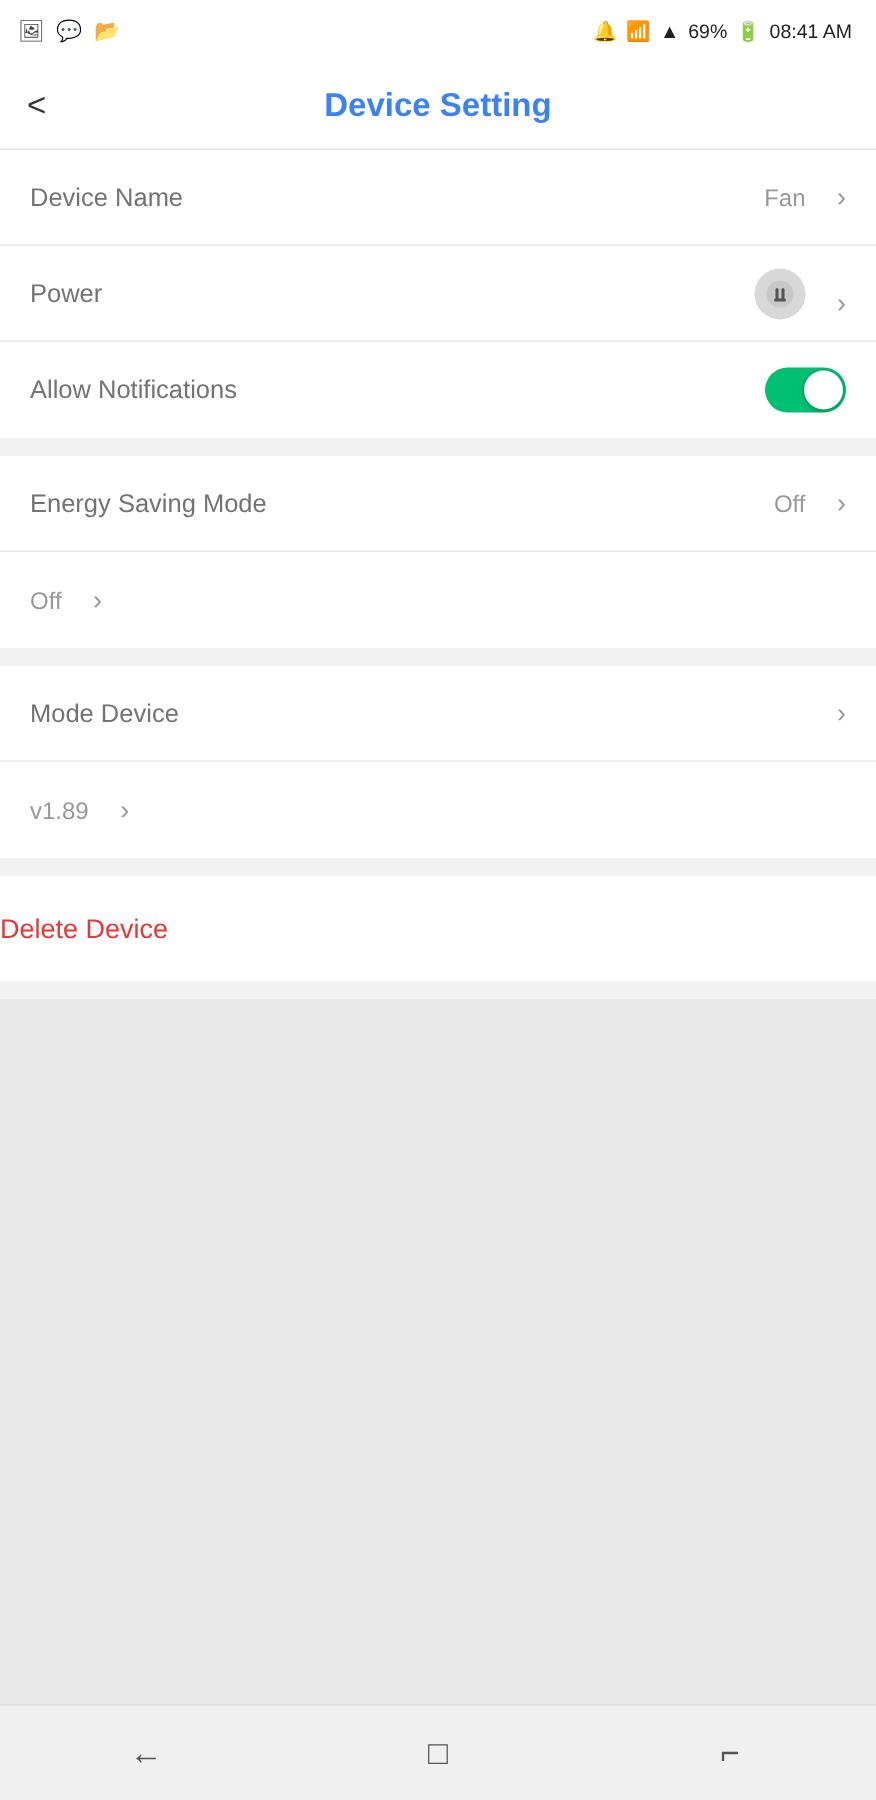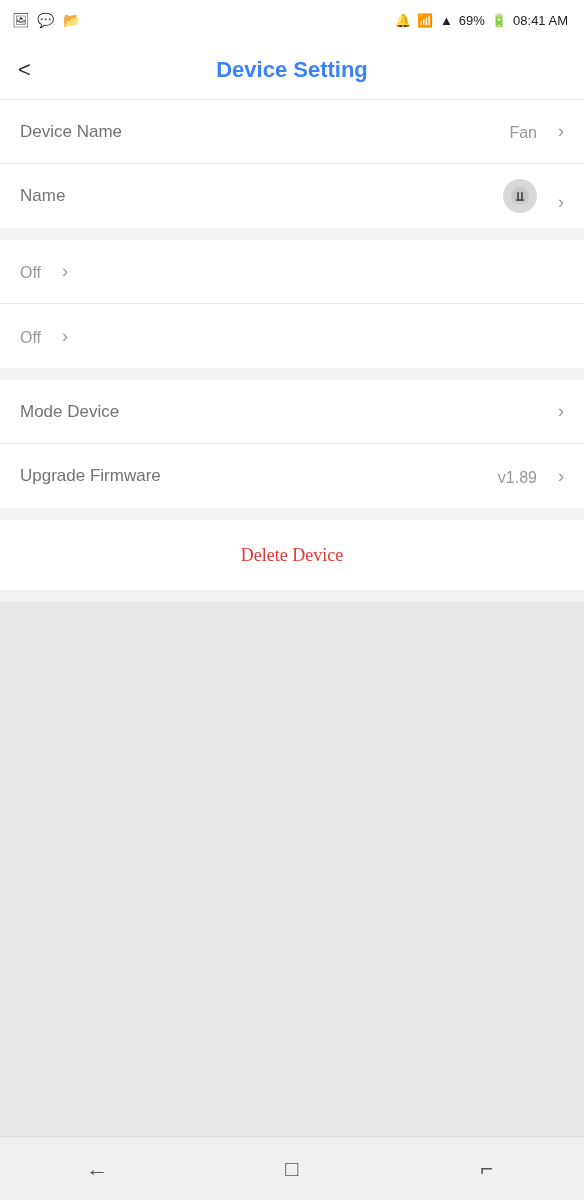"Name" span.row-label { text: Name -> Power }
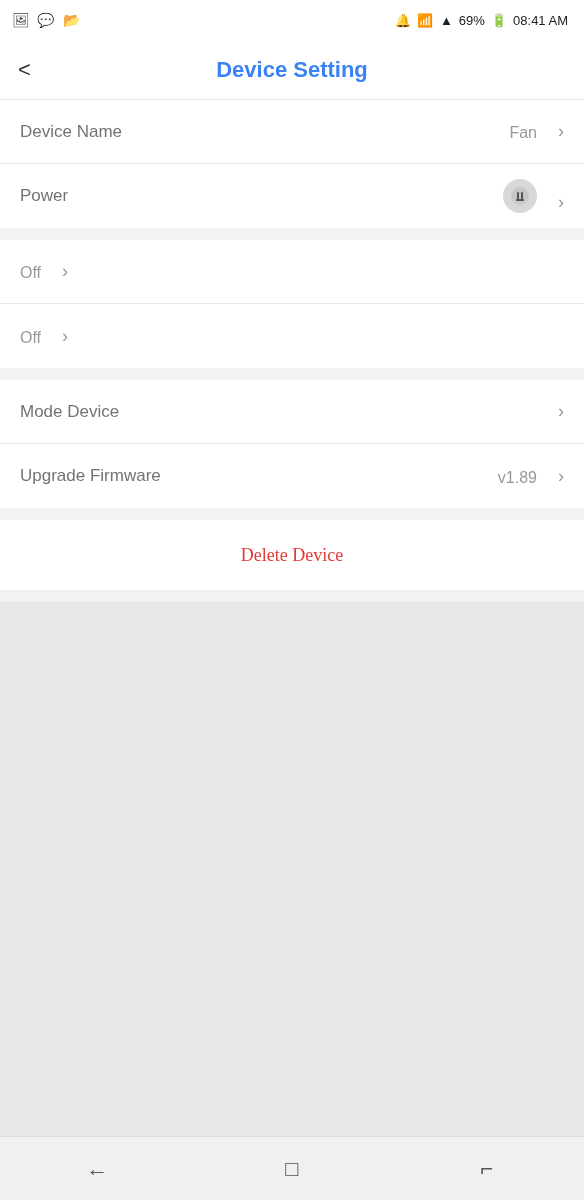"Allow Notifications" div.setting-row { html: none -> <div> <span>Allow Notifications</span> <div> <div> <div></div> <div></div> </div> </div> </div> }
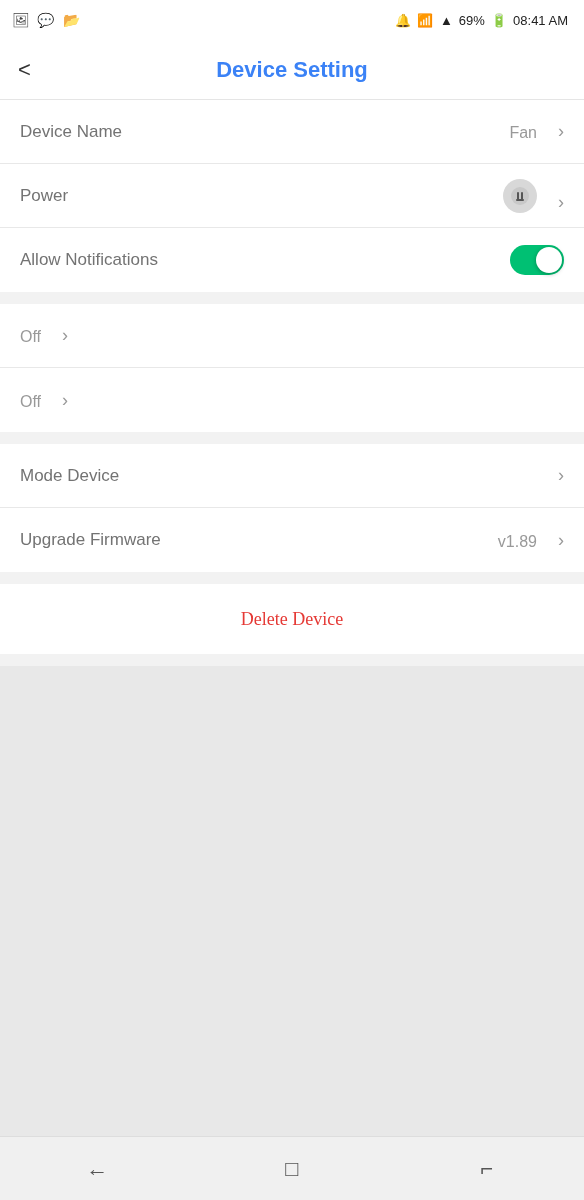"Energy Saving Mode" span.row-label { html: none -> <span>Energy Saving Mode</span> }
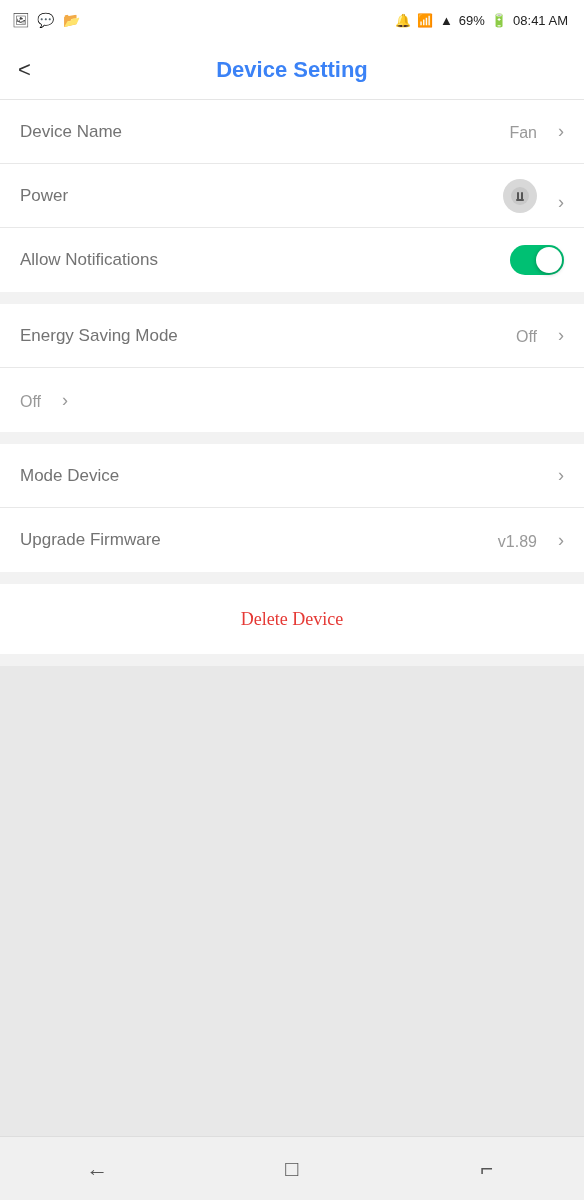"Upgrade Firmware" span.row-label { html: <span>Upgrade Firmware</span> -> none }
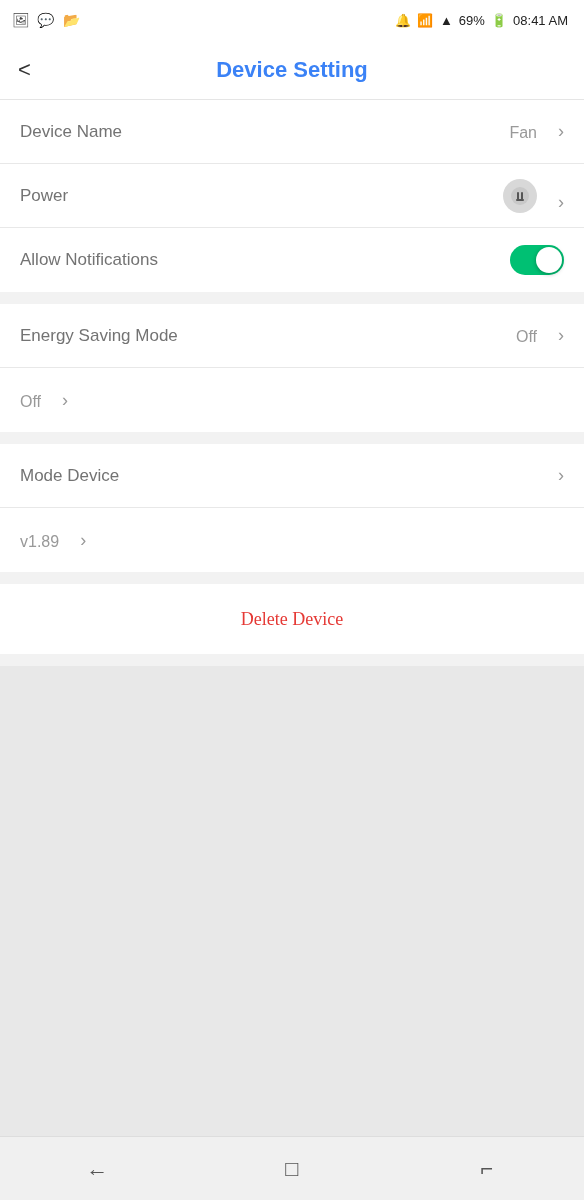"Delete Device" .delete-section { font-family: Liberation Serif, serif -> none; justify-content: center -> none }
